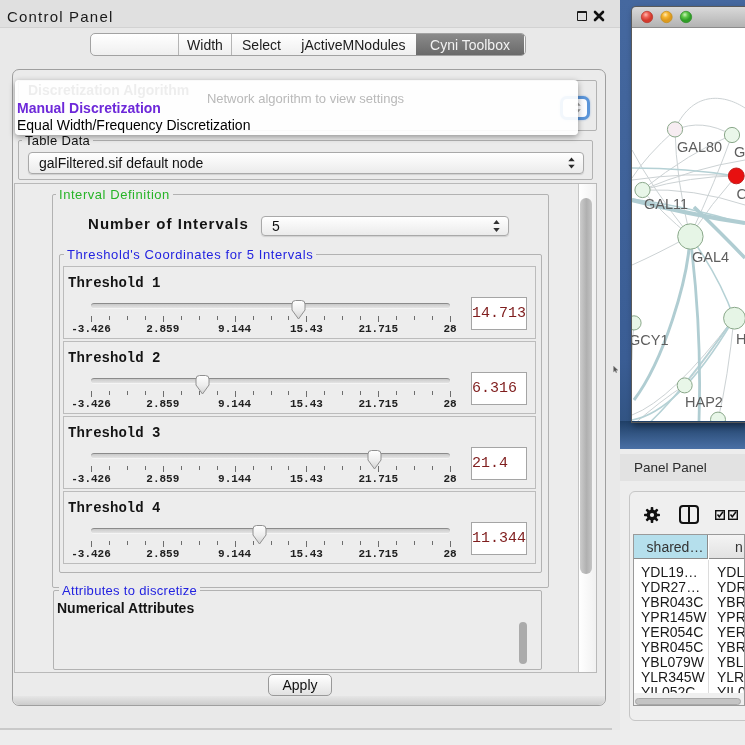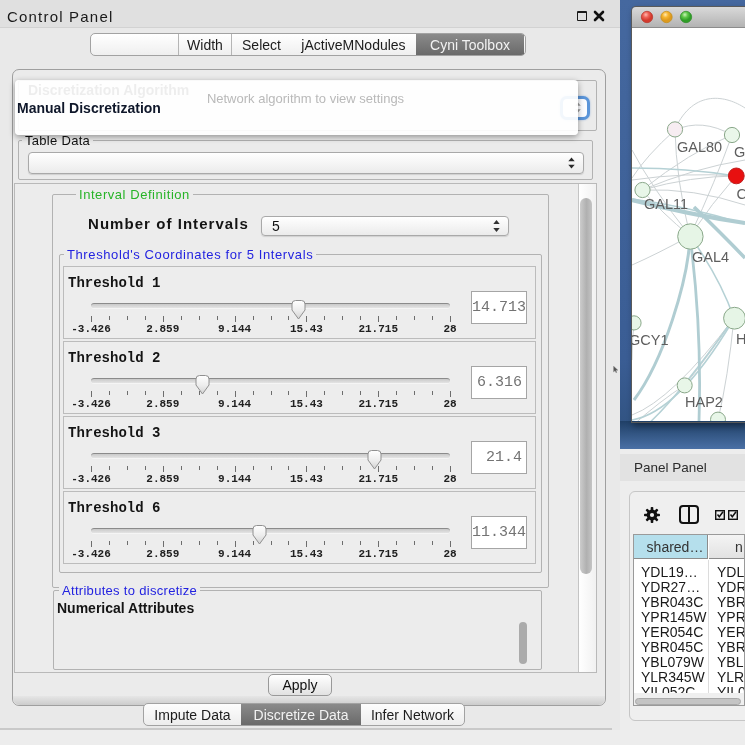"Manual Discretization" div.abs { color: #0f172a -> #6d28d9 }
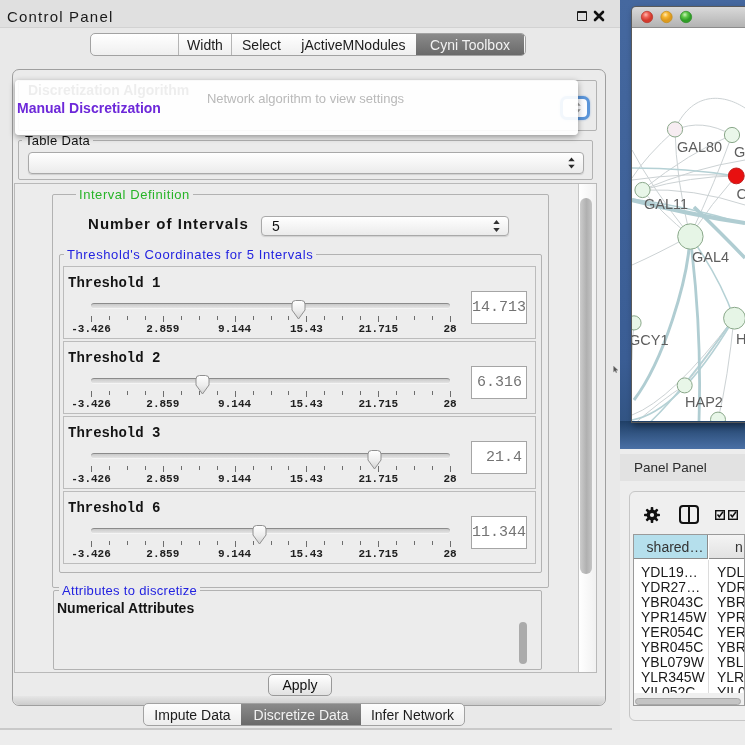"Equal Width/Frequency Discretization" div.abs { html: none -> <div>Equal Width/Frequency Discretization</div> }
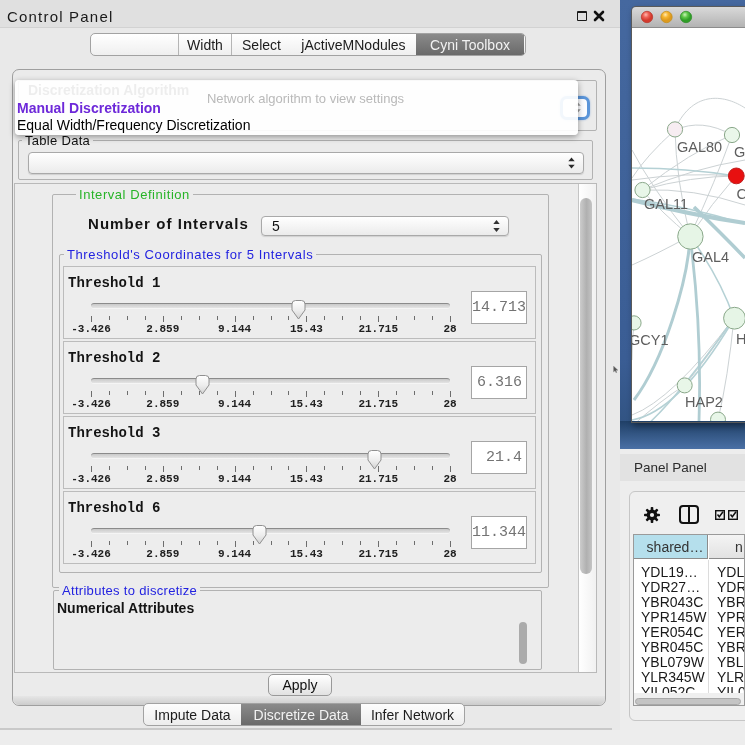"galFiltered.sif default node" div.ctext { html: none -> <div>galFiltered.sif default node</div> }
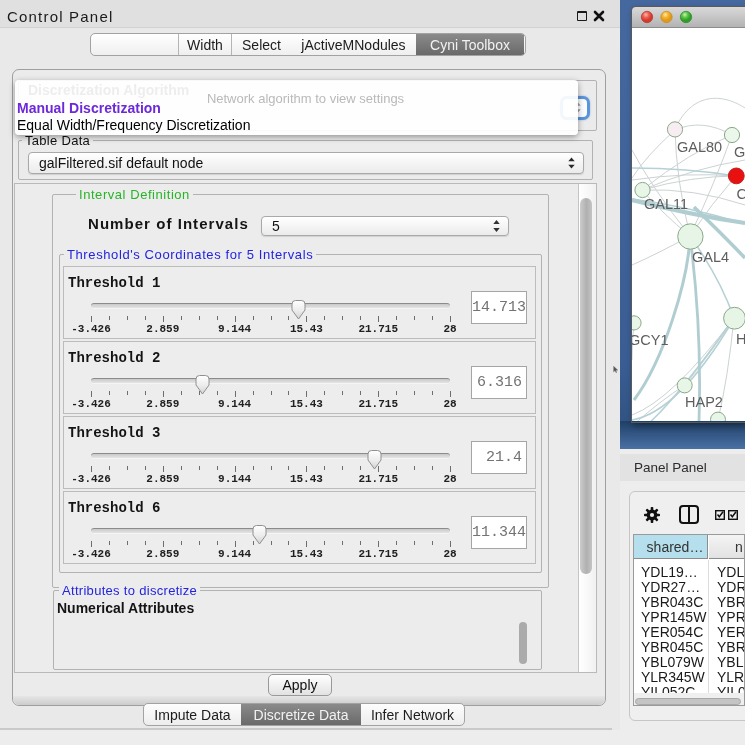"Interval Definition" div.ttitle { margin-left: 20px -> none }
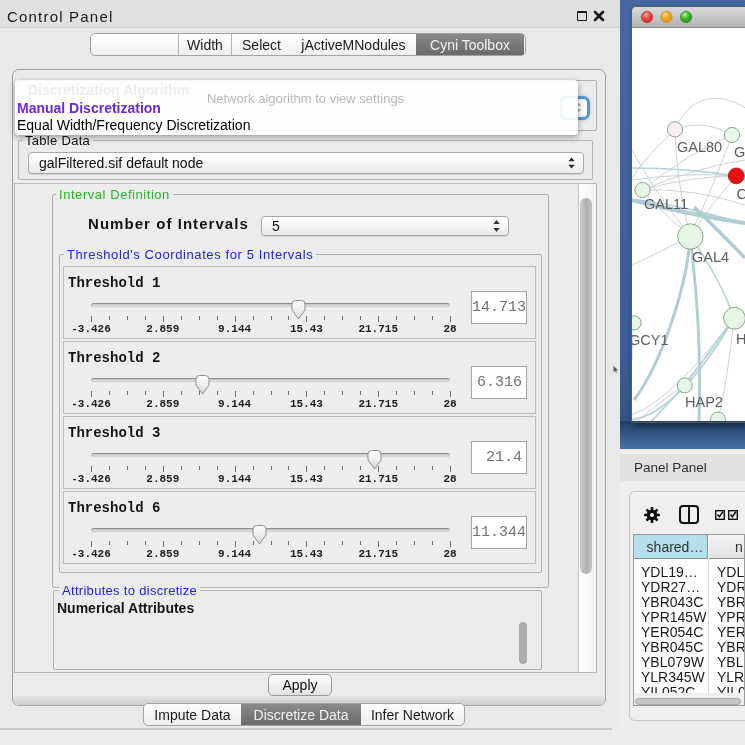"14.713" .tfield { color: #737373 -> #7f1d1d; text-align: right -> left; top: 24px -> 30px }
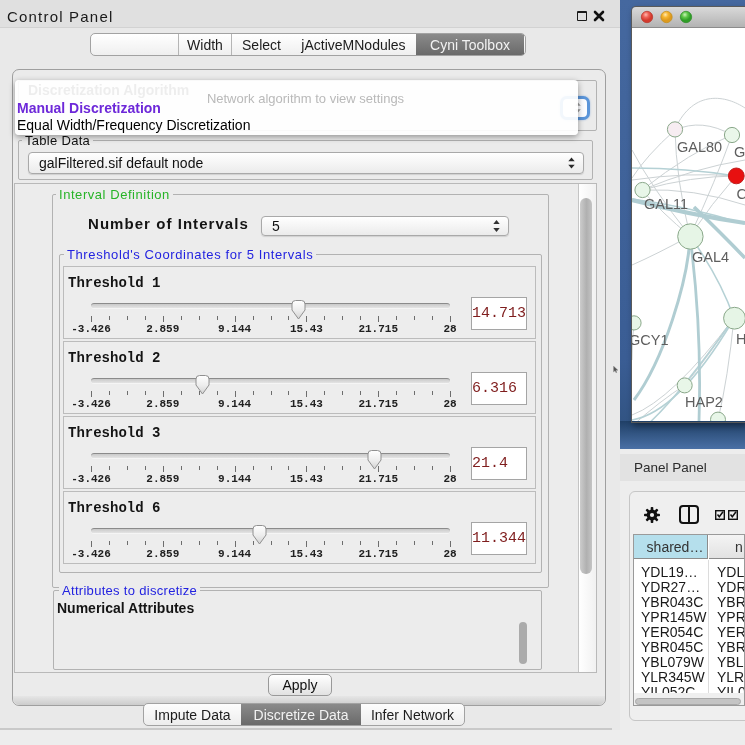"Threshold 6" div.thlabel { text: 6 -> 4 }
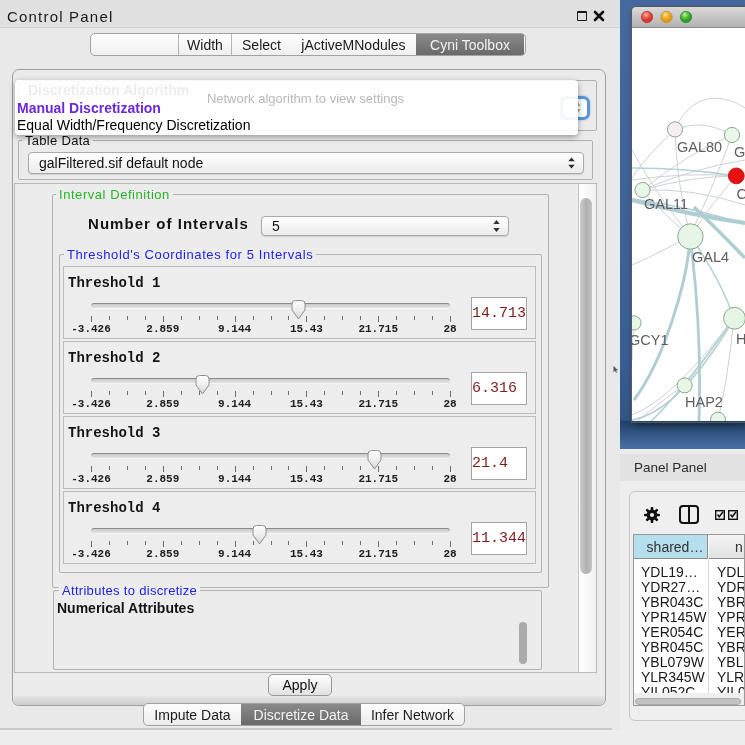"Impute Data" div.segbar { html: <div> <div>Impute Data</div> <div>Discretize Data</div> <div>Infer Network</div> </div> -> none }
